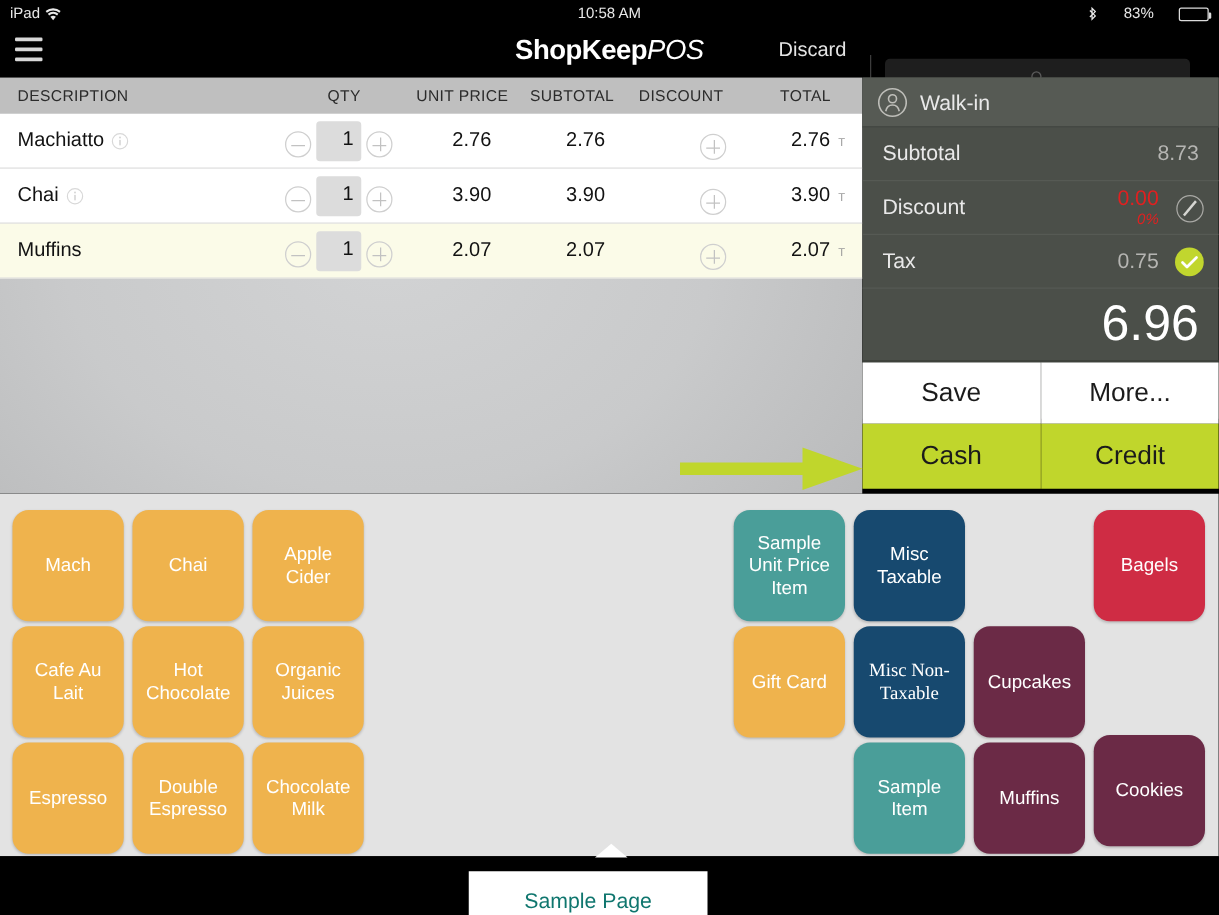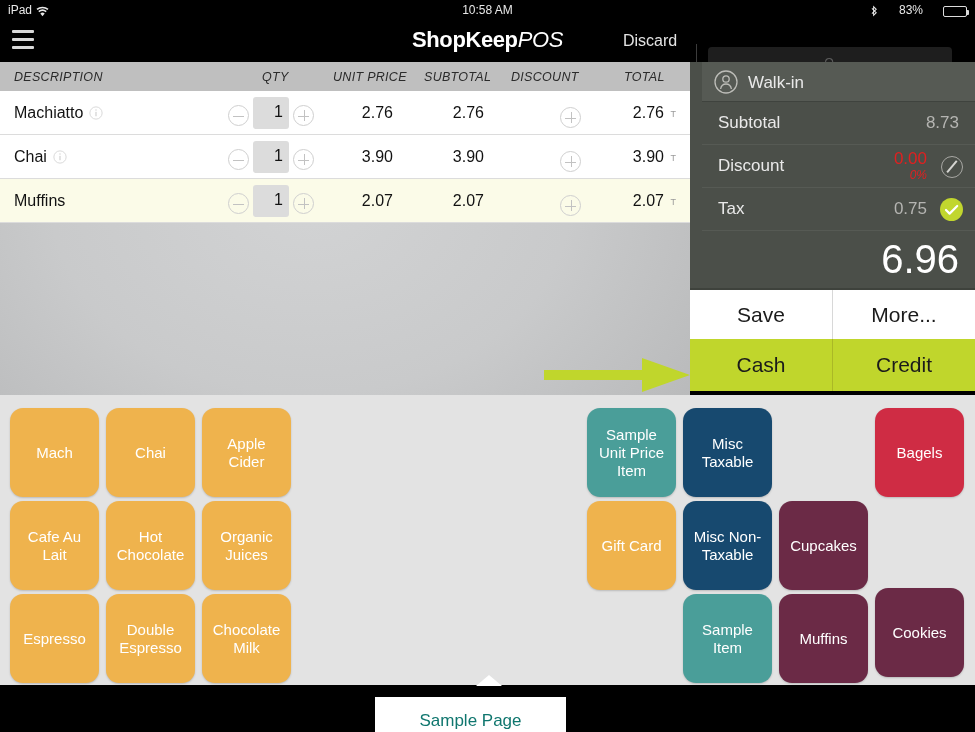"DESCRIPTION" .thead { font-style: italic -> none }
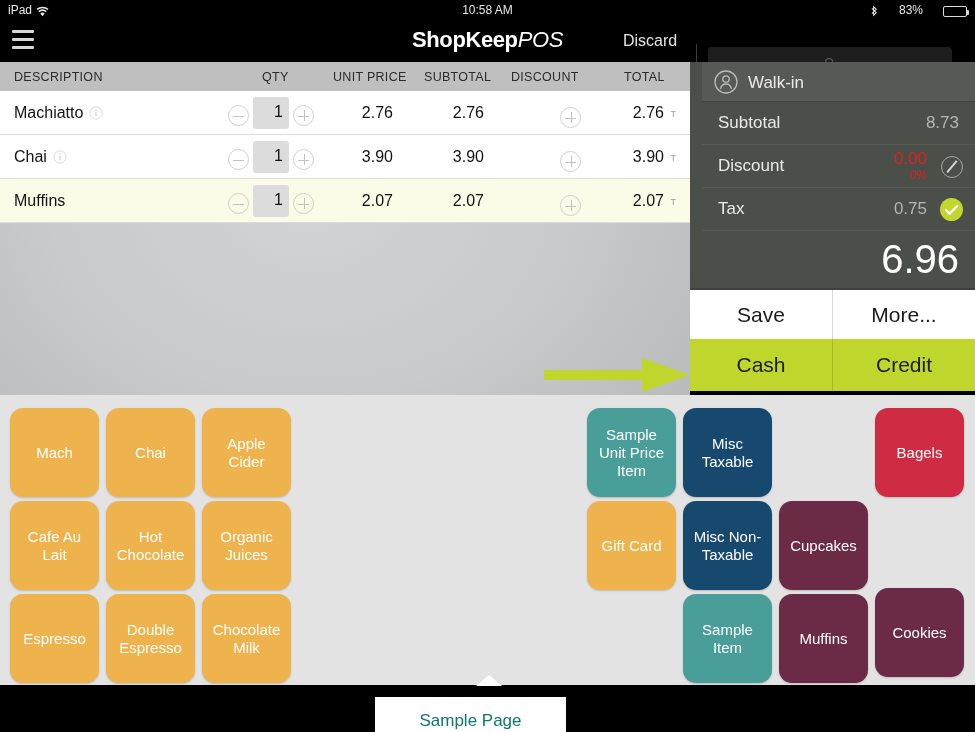"Walk-in" .right-pane { padding-left: 12px -> none }
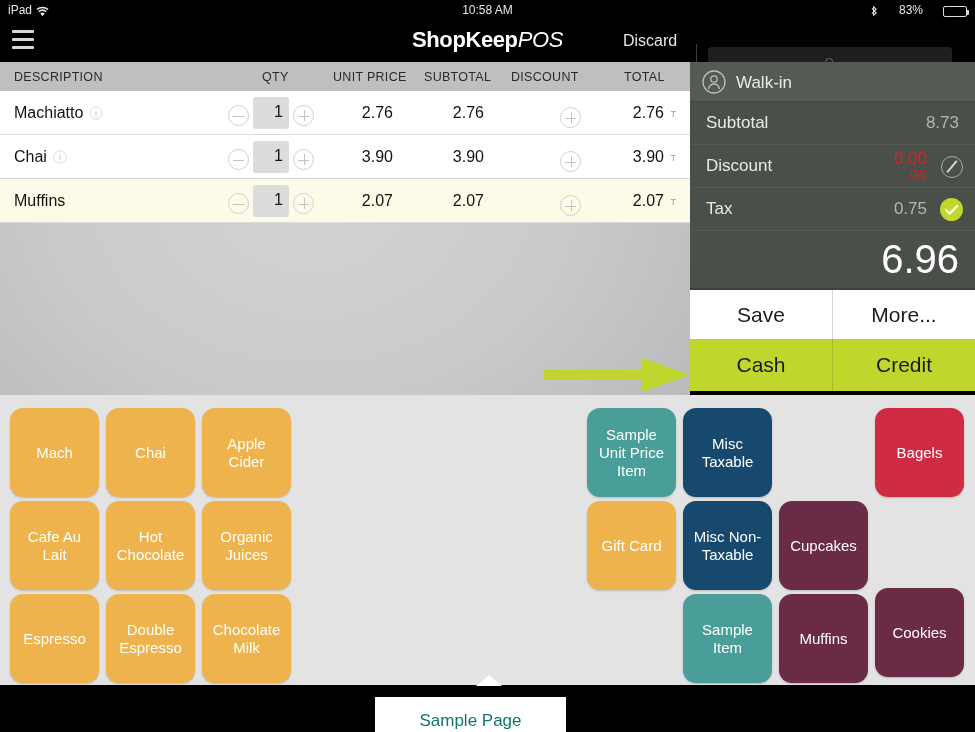"Misc Non-Taxable" div.tile { font-family: none -> Liberation Serif, serif }
